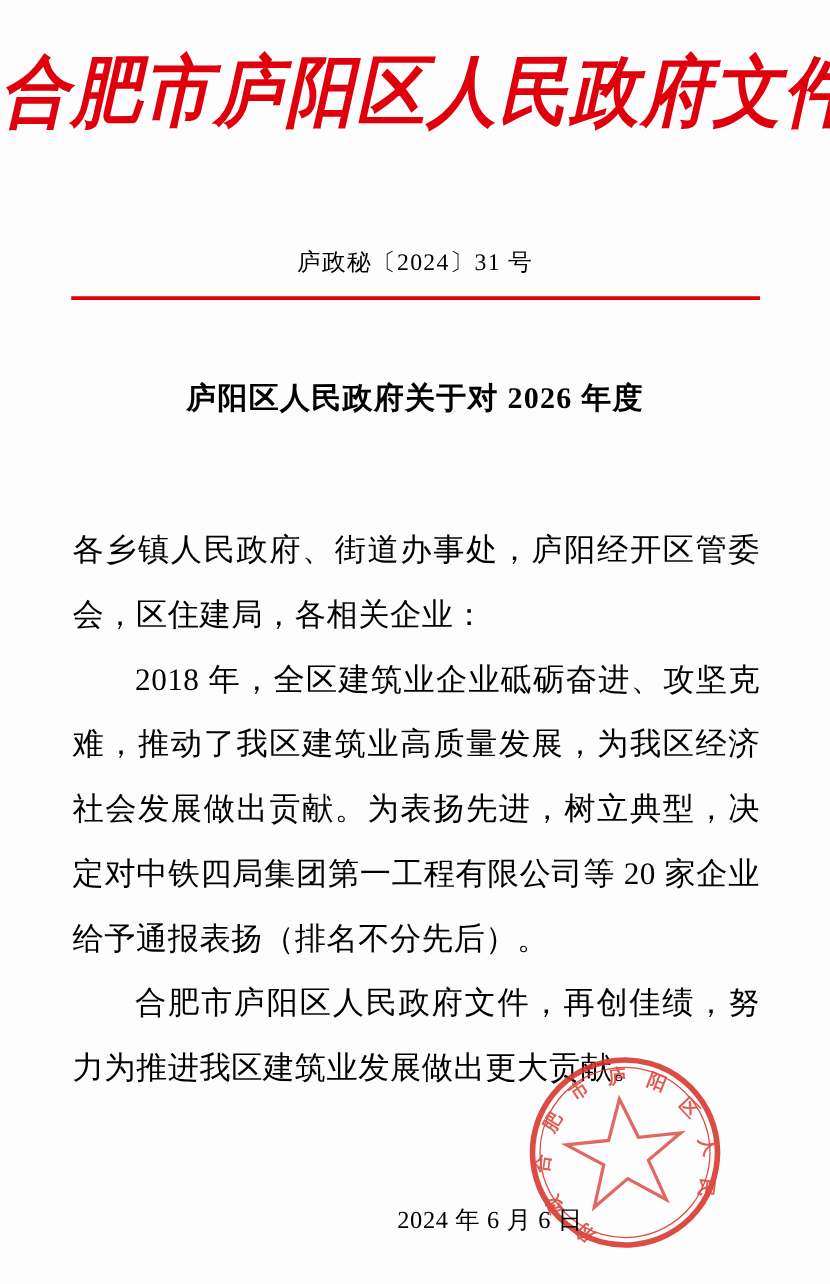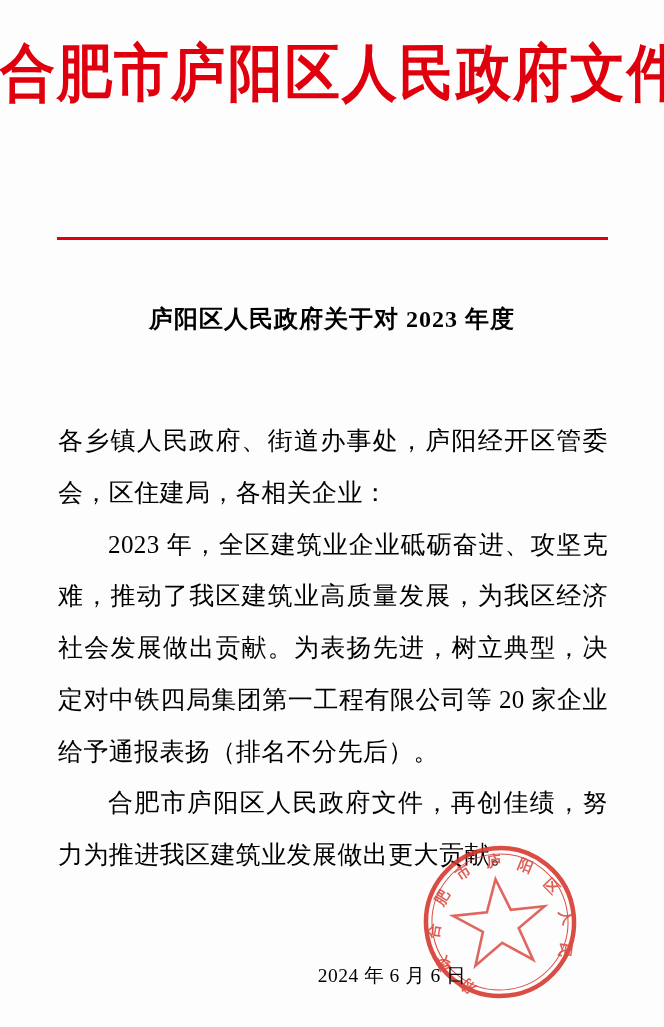"合肥市庐阳区人民政府文件" .doc-header { font-style: none -> italic }
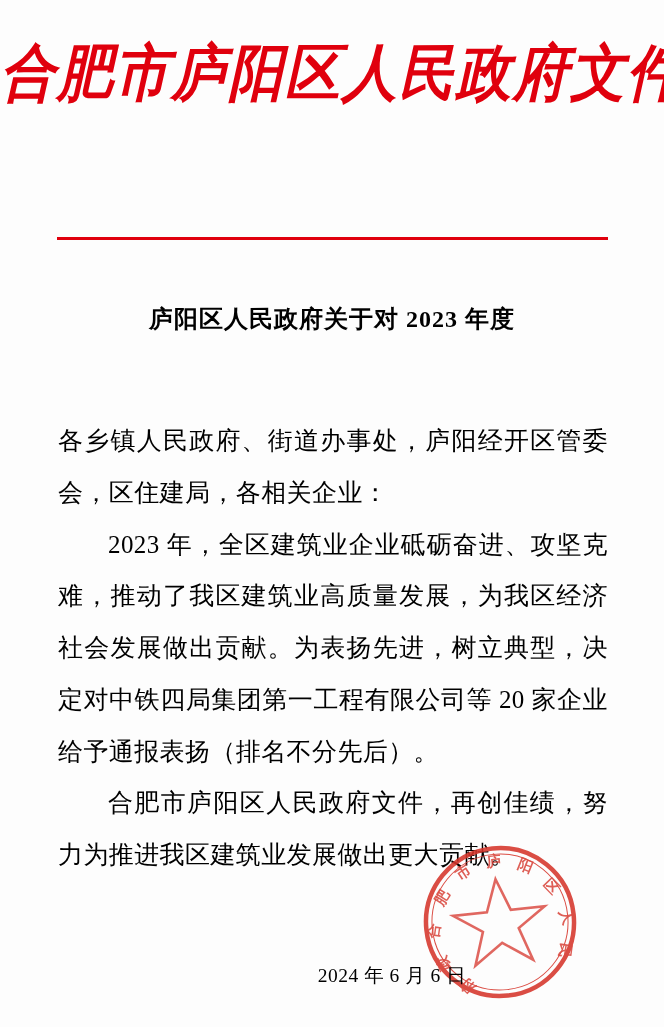"庐政秘〔2024〕31 号" div.doc-number { html: none -> <div>庐政秘〔2024〕31 号</div> }
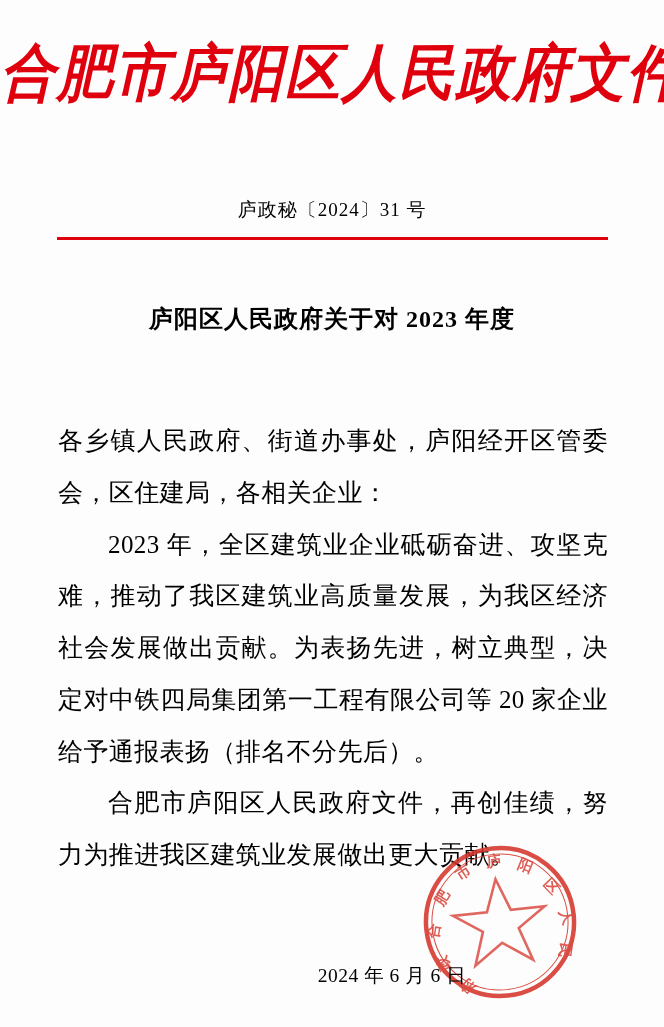"庐阳区人民政府关于对 2023 年度" span.line { text: 2023 -> 2026 }
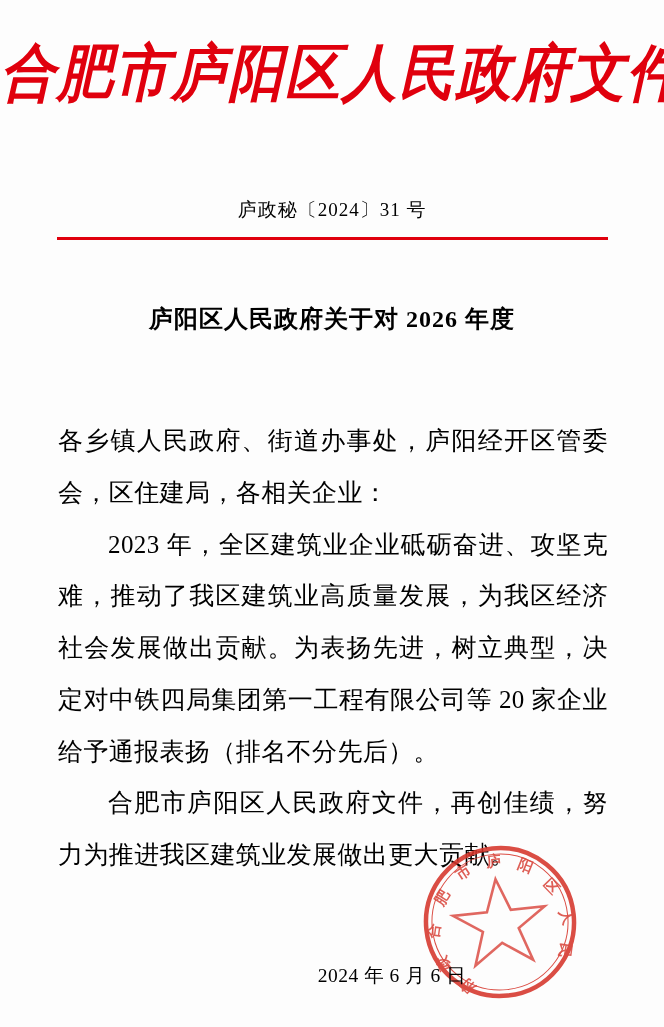"2023" p.indent { text: 2023 -> 2018 }
